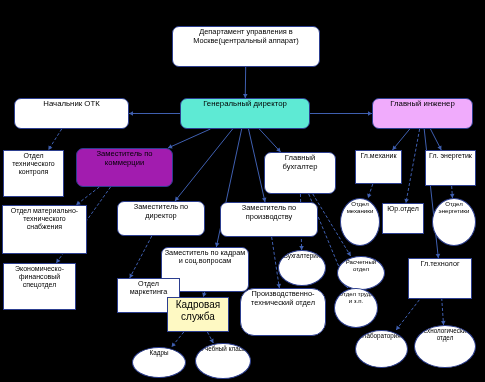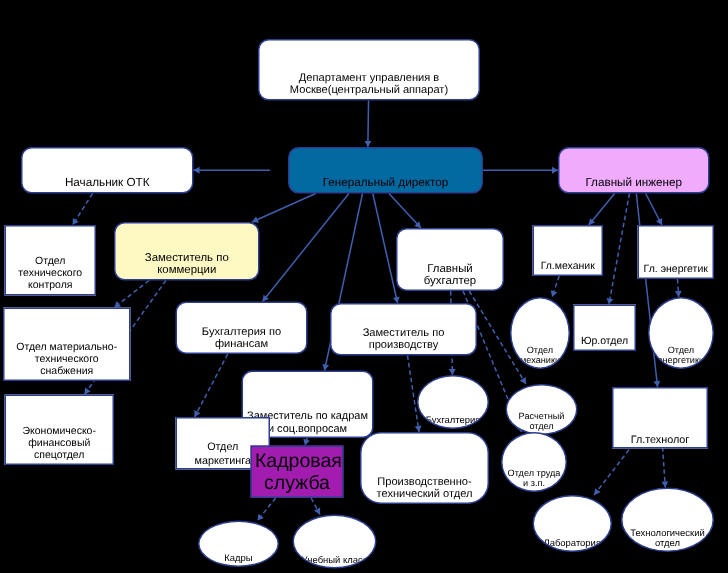"Департамент управления в" .node { align-items: flex-end -> flex-start }
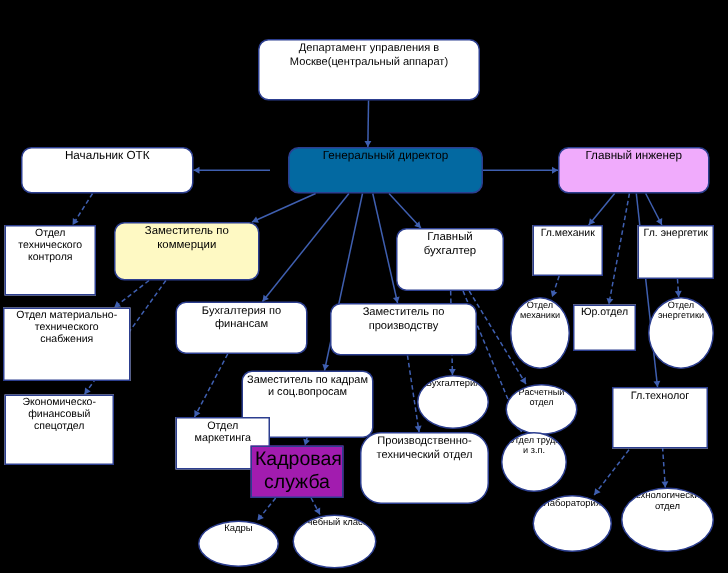"Генеральный директор" div.node { background: #0369a1 -> #5eead4; margin-left: 12px -> none }
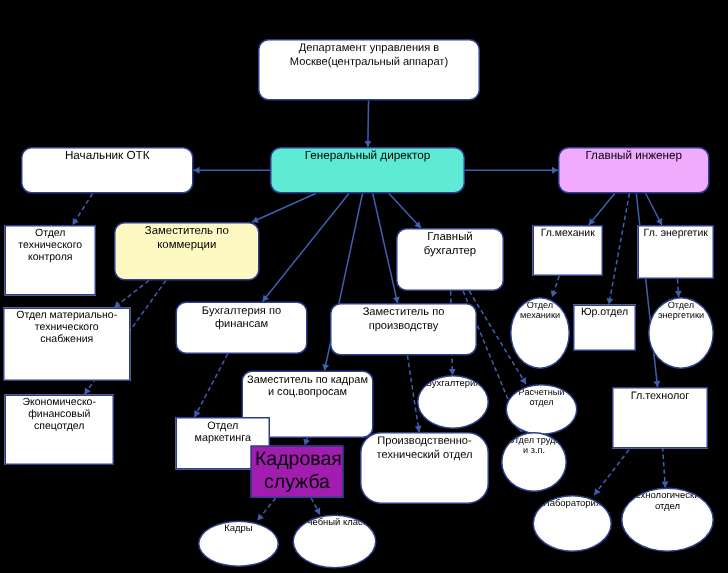"Заместитель по коммерции" div.node { background: #fef9c3 -> #a21caf }
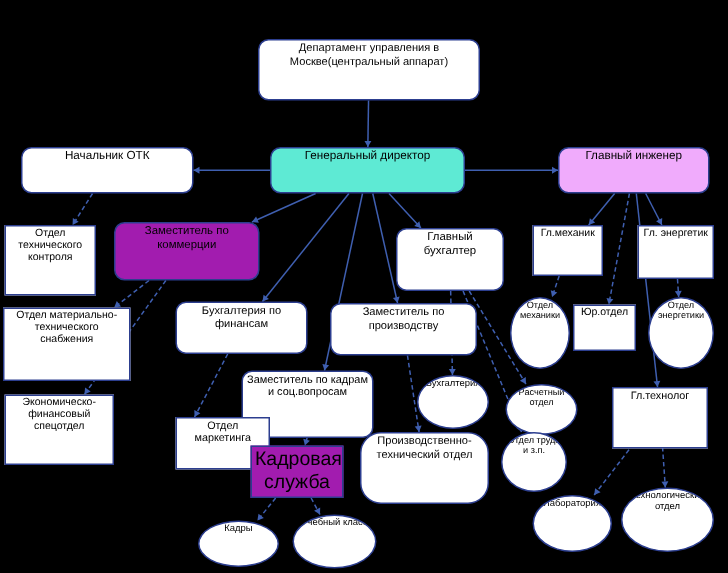"Бухгалтерия по финансам" span { text: Бухгалтерия по финансам -> Заместитель по директор }
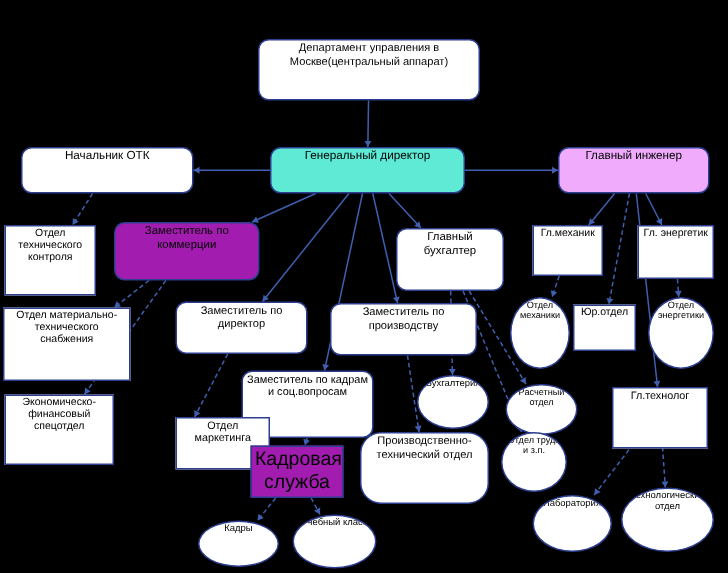"Кадровая служба" div.node { background: #a21caf -> #fef9c3; font-size: 13px -> 10px }
